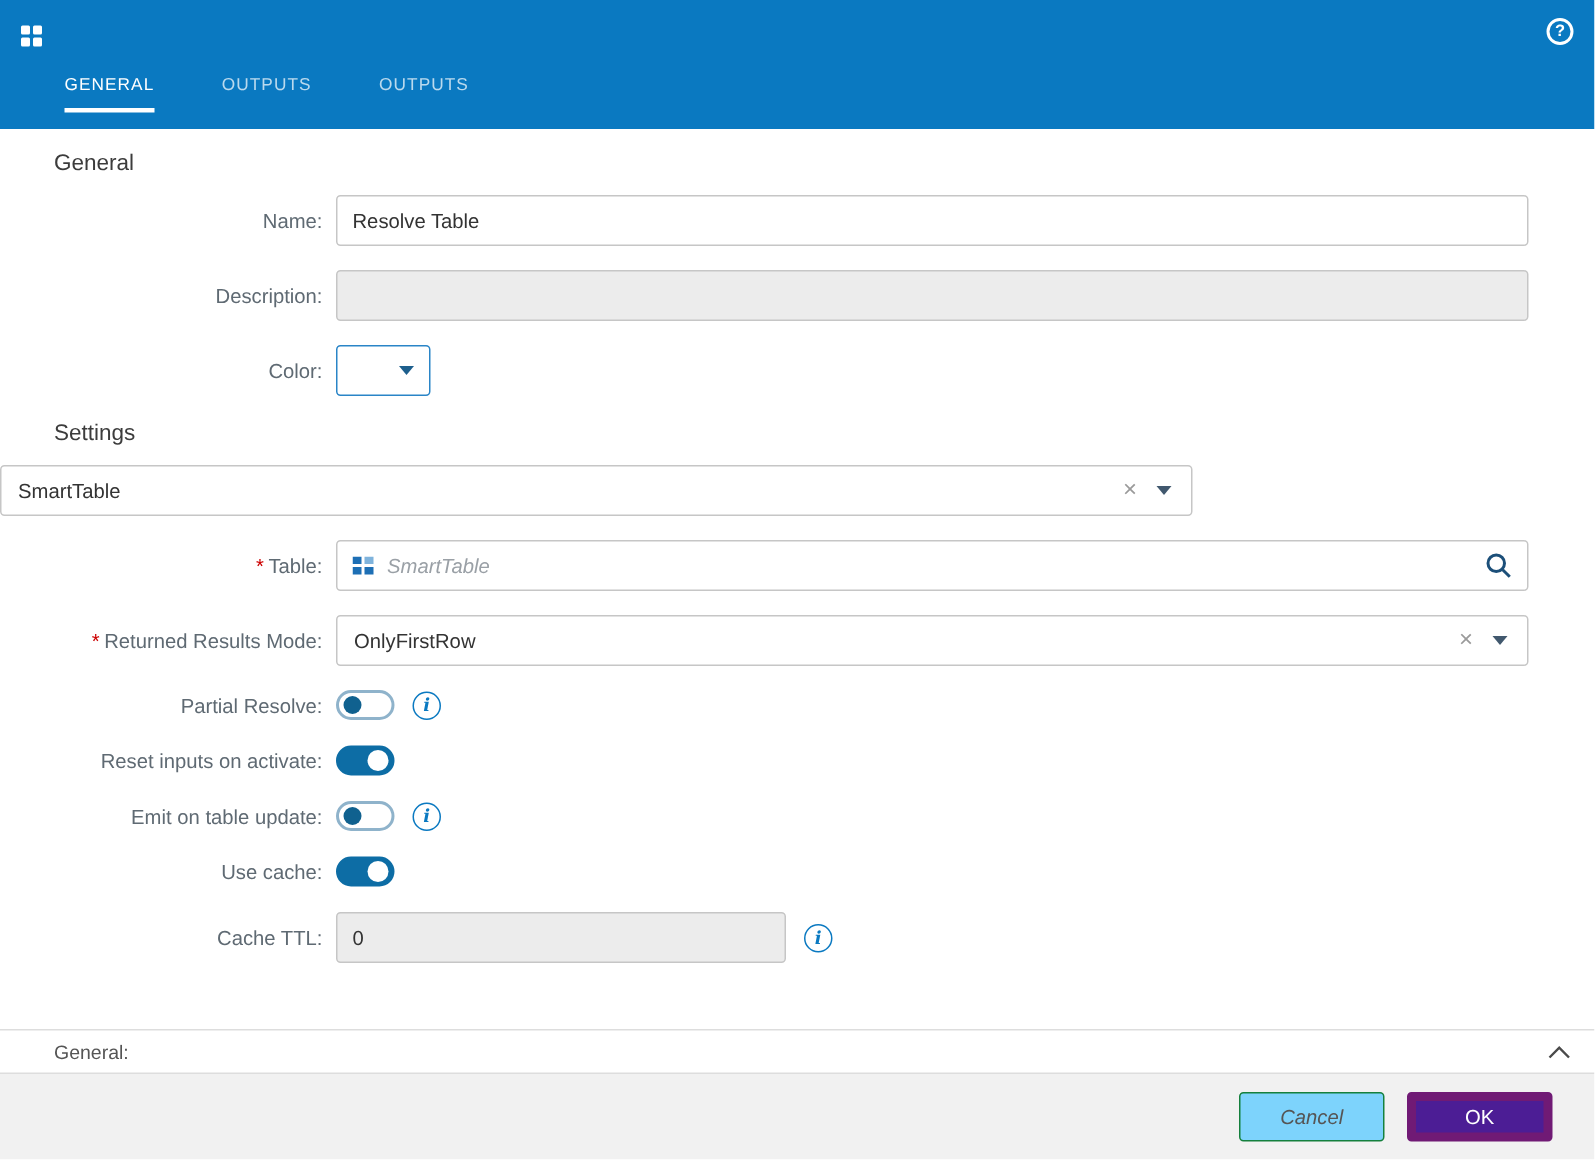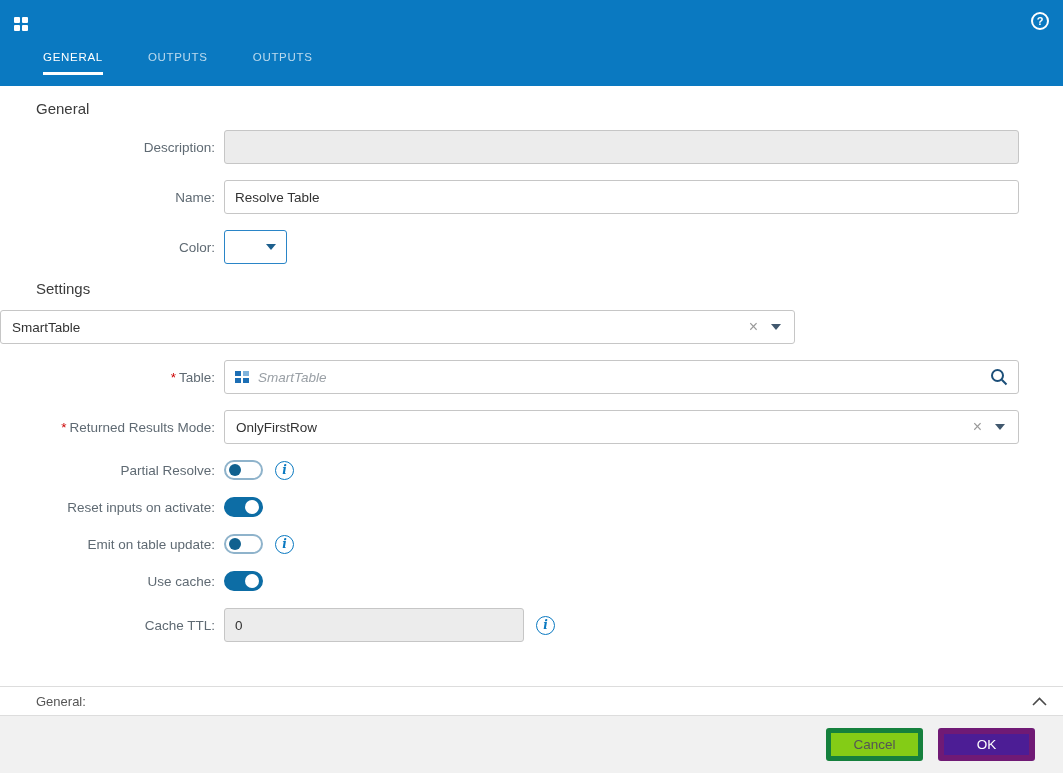"Description:" div.row { order: before "Name:" -> after "Name:" }
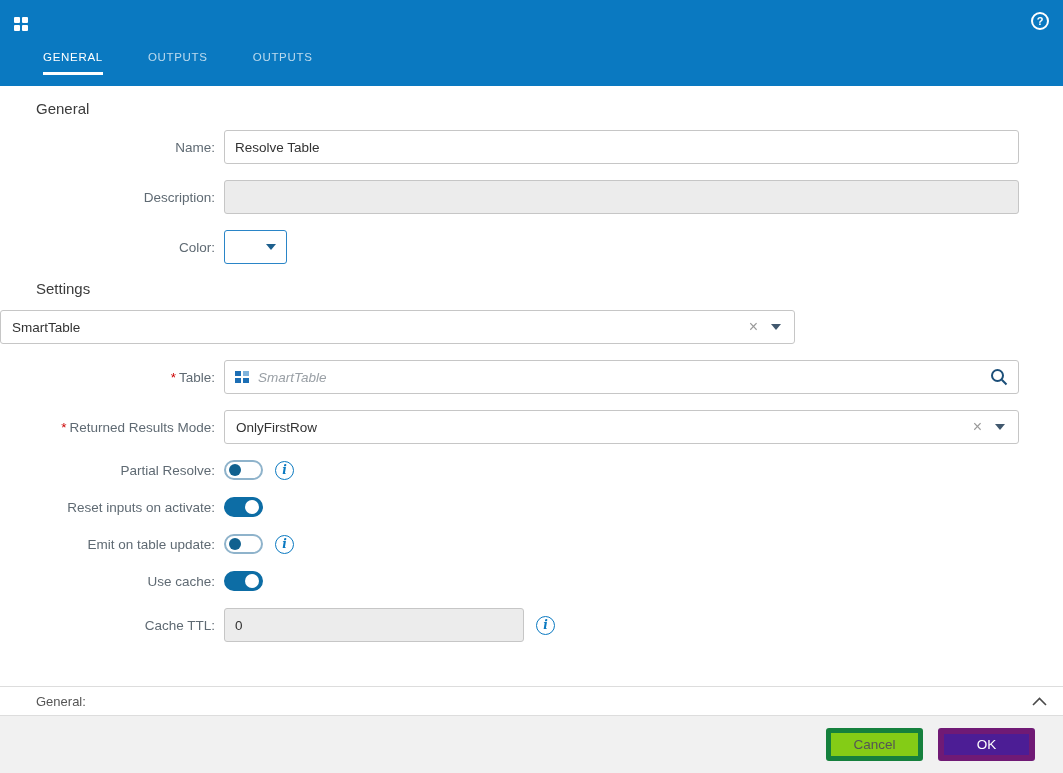"Cancel" .btn.cancel { background: #84cc16 -> #7dd3fc; border: 5px solid #15803d -> 1px solid #15803d; font-style: none -> italic }
